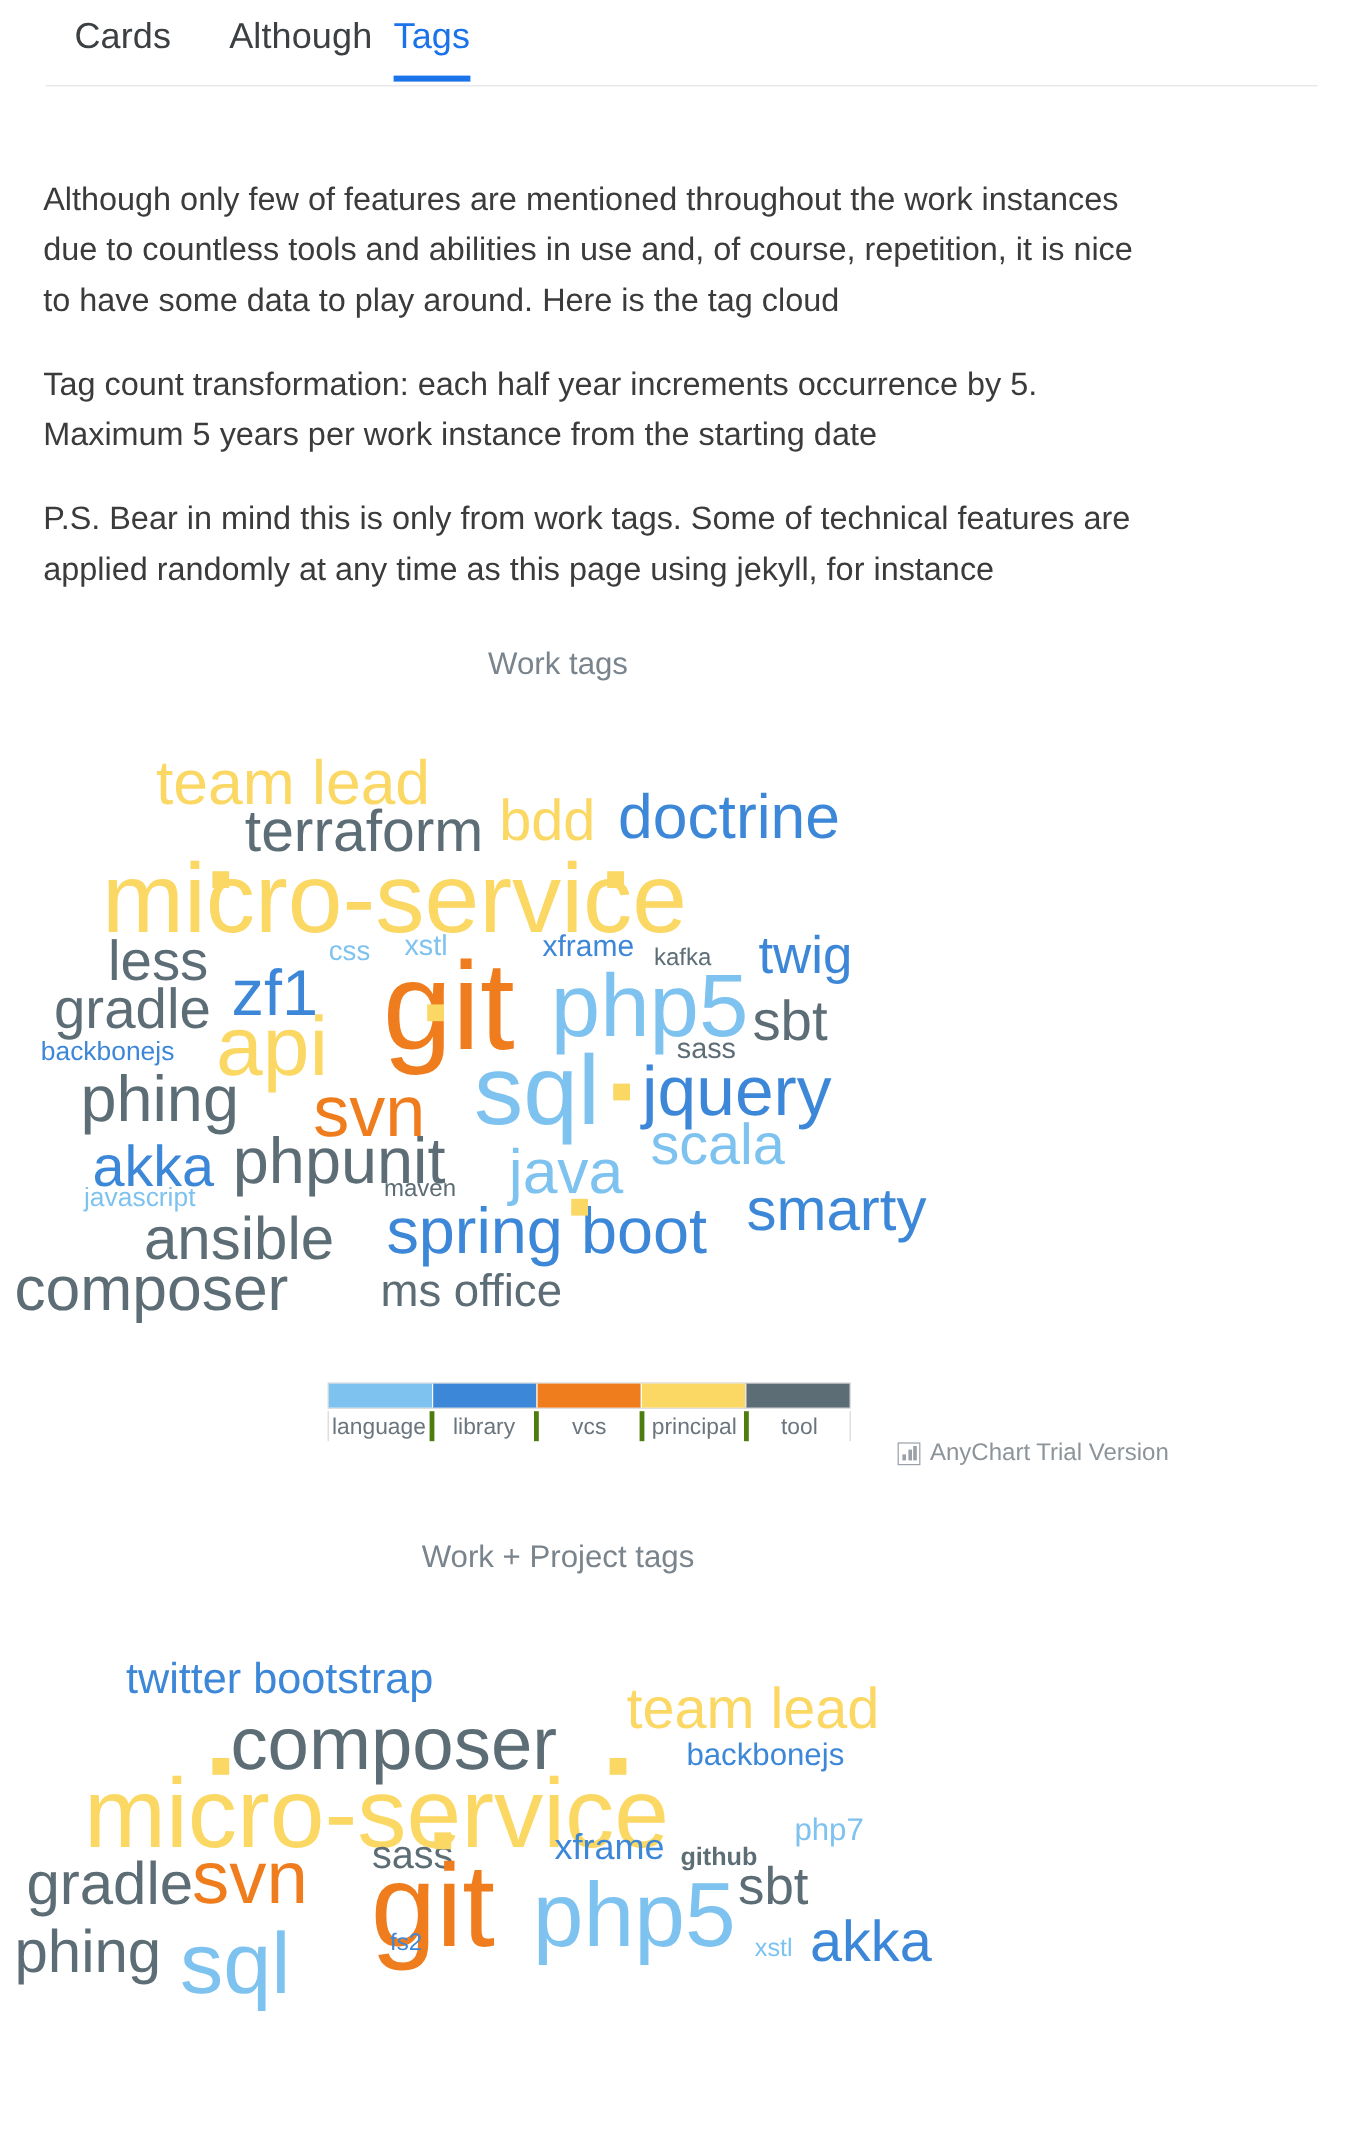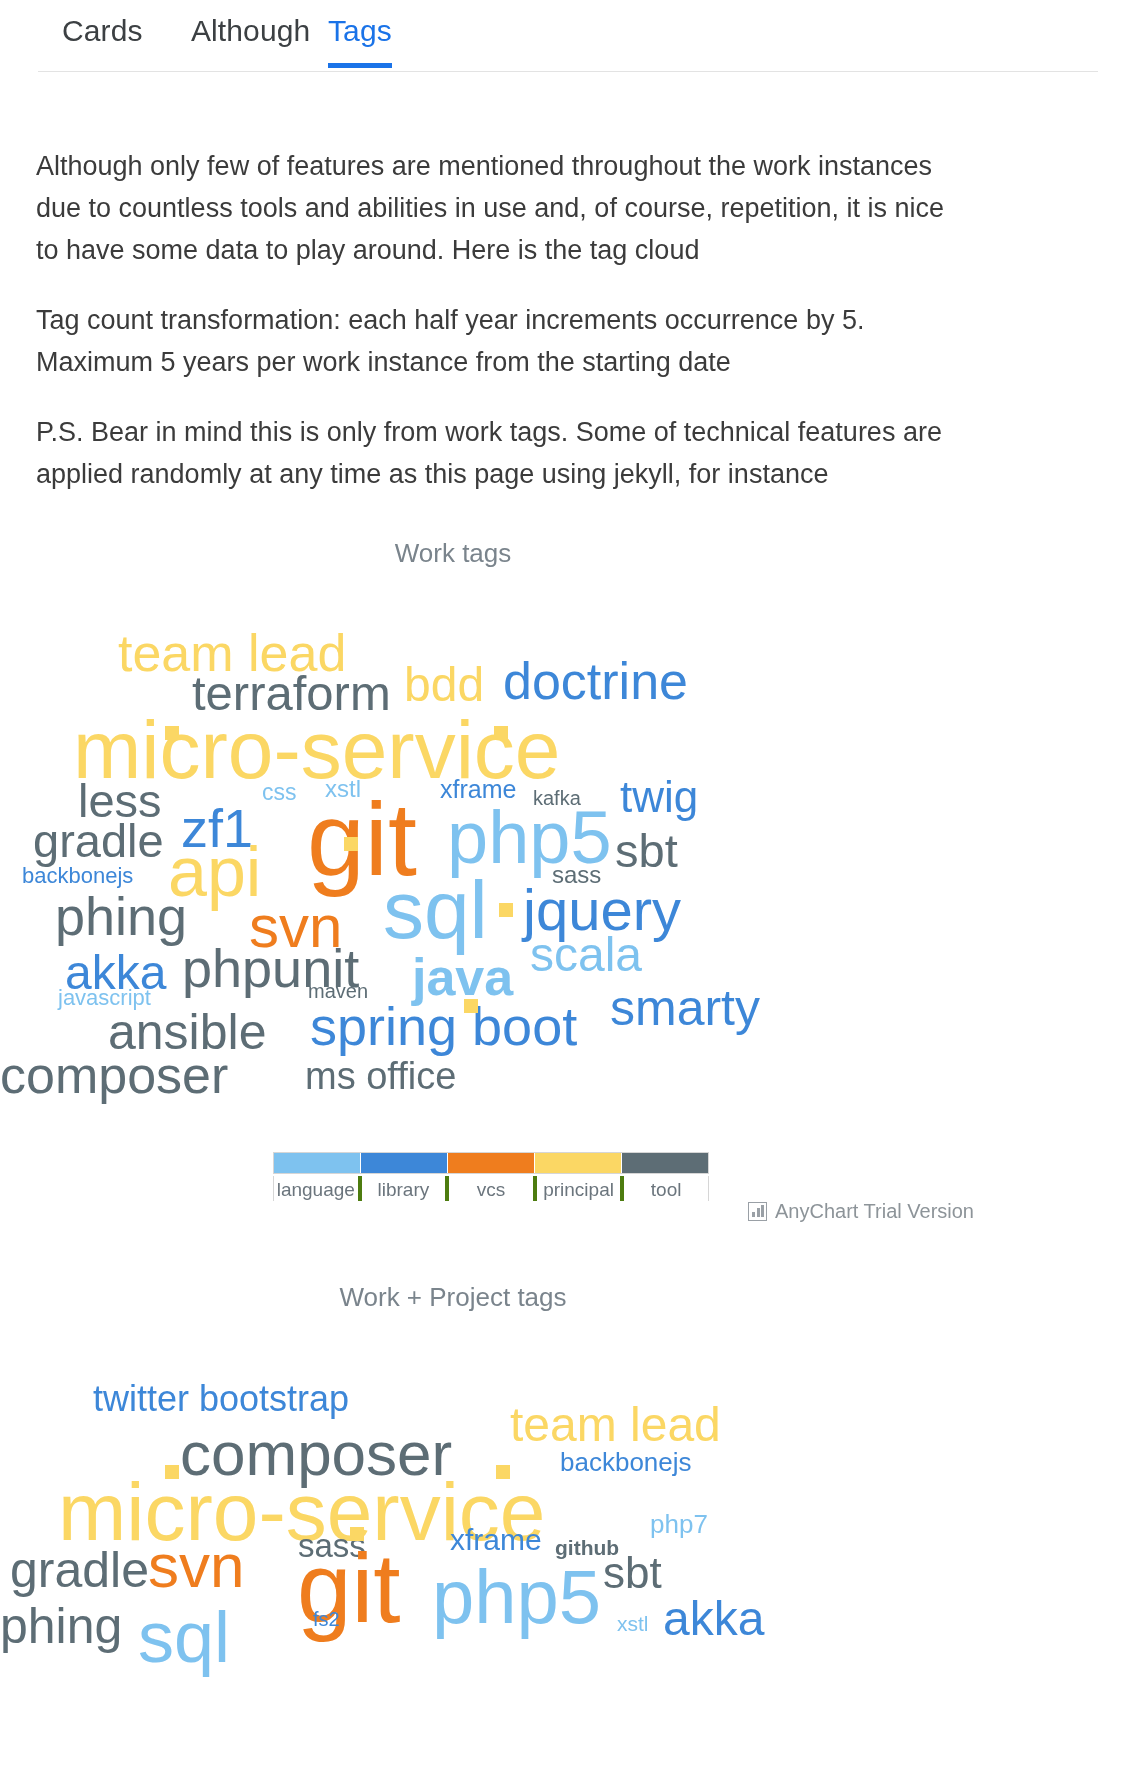"Work tags" .cloud-block { left: 0 -> 12px }
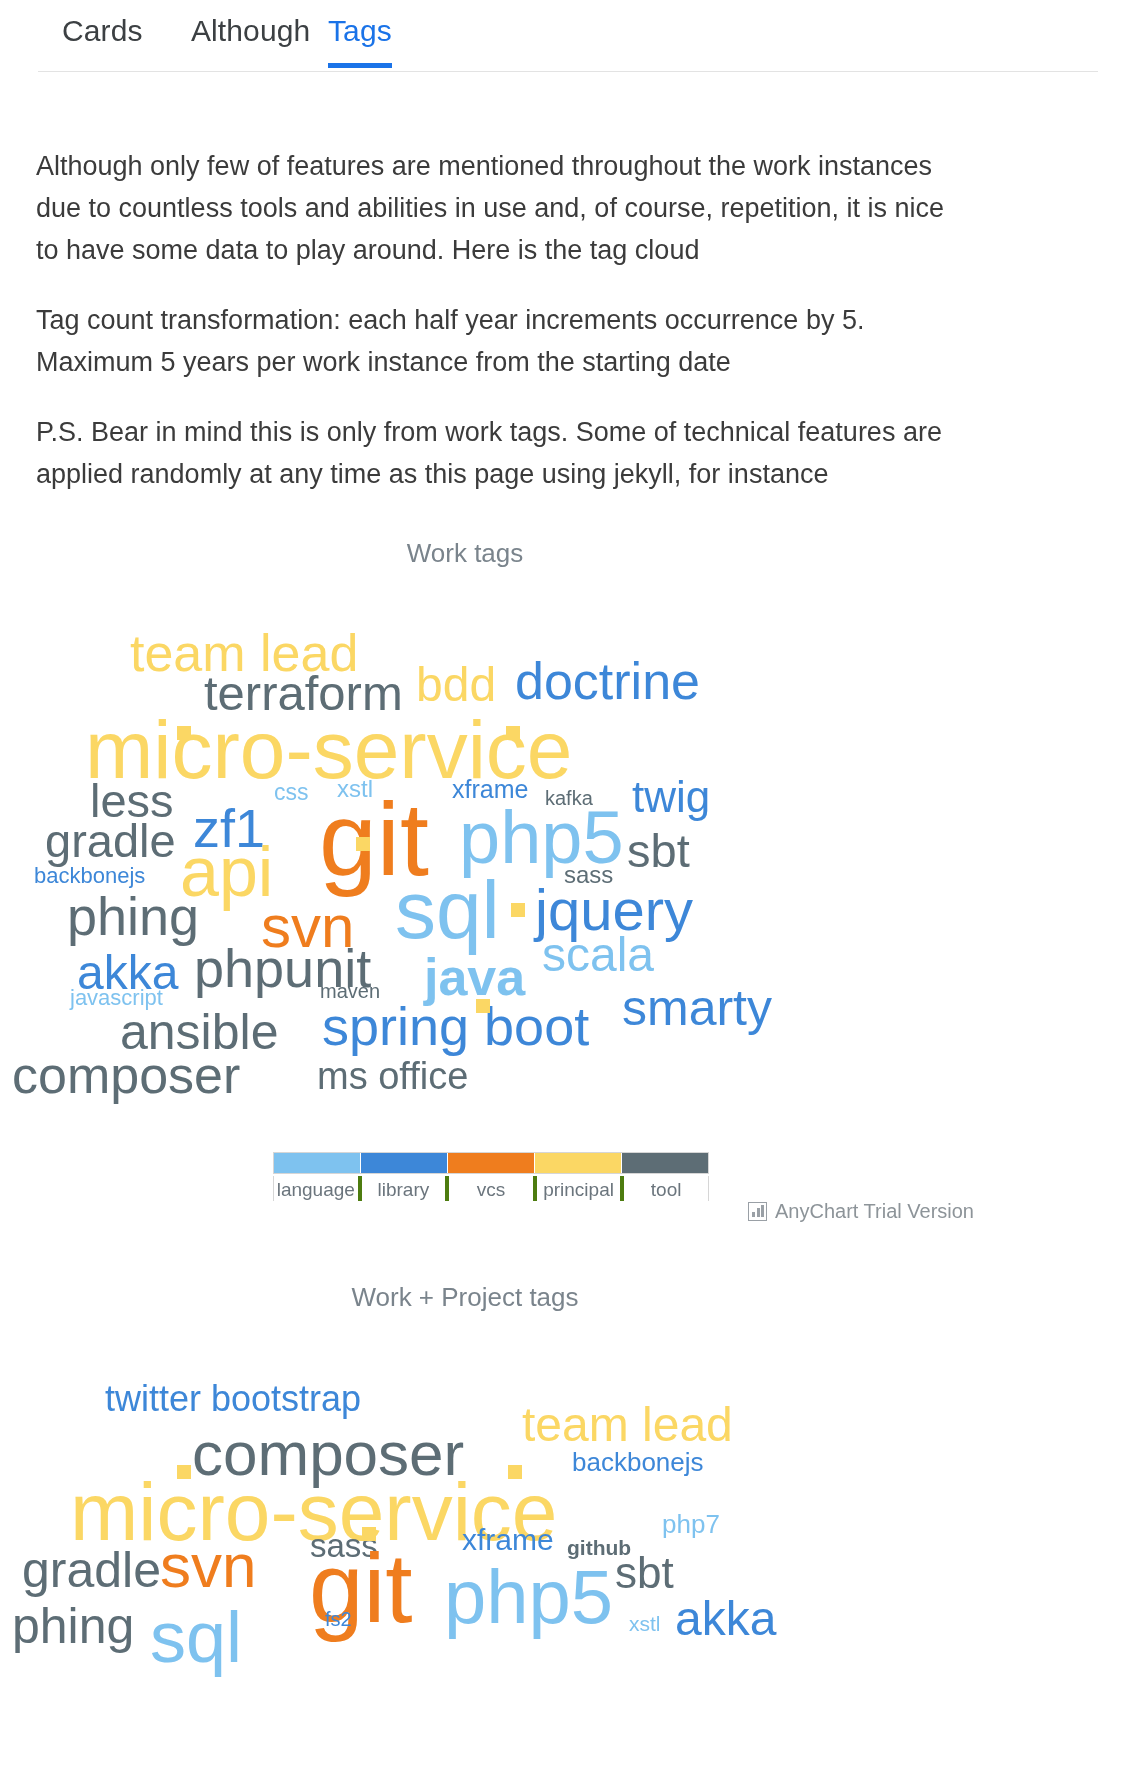"java" span.tag { font-weight: bold -> none }
